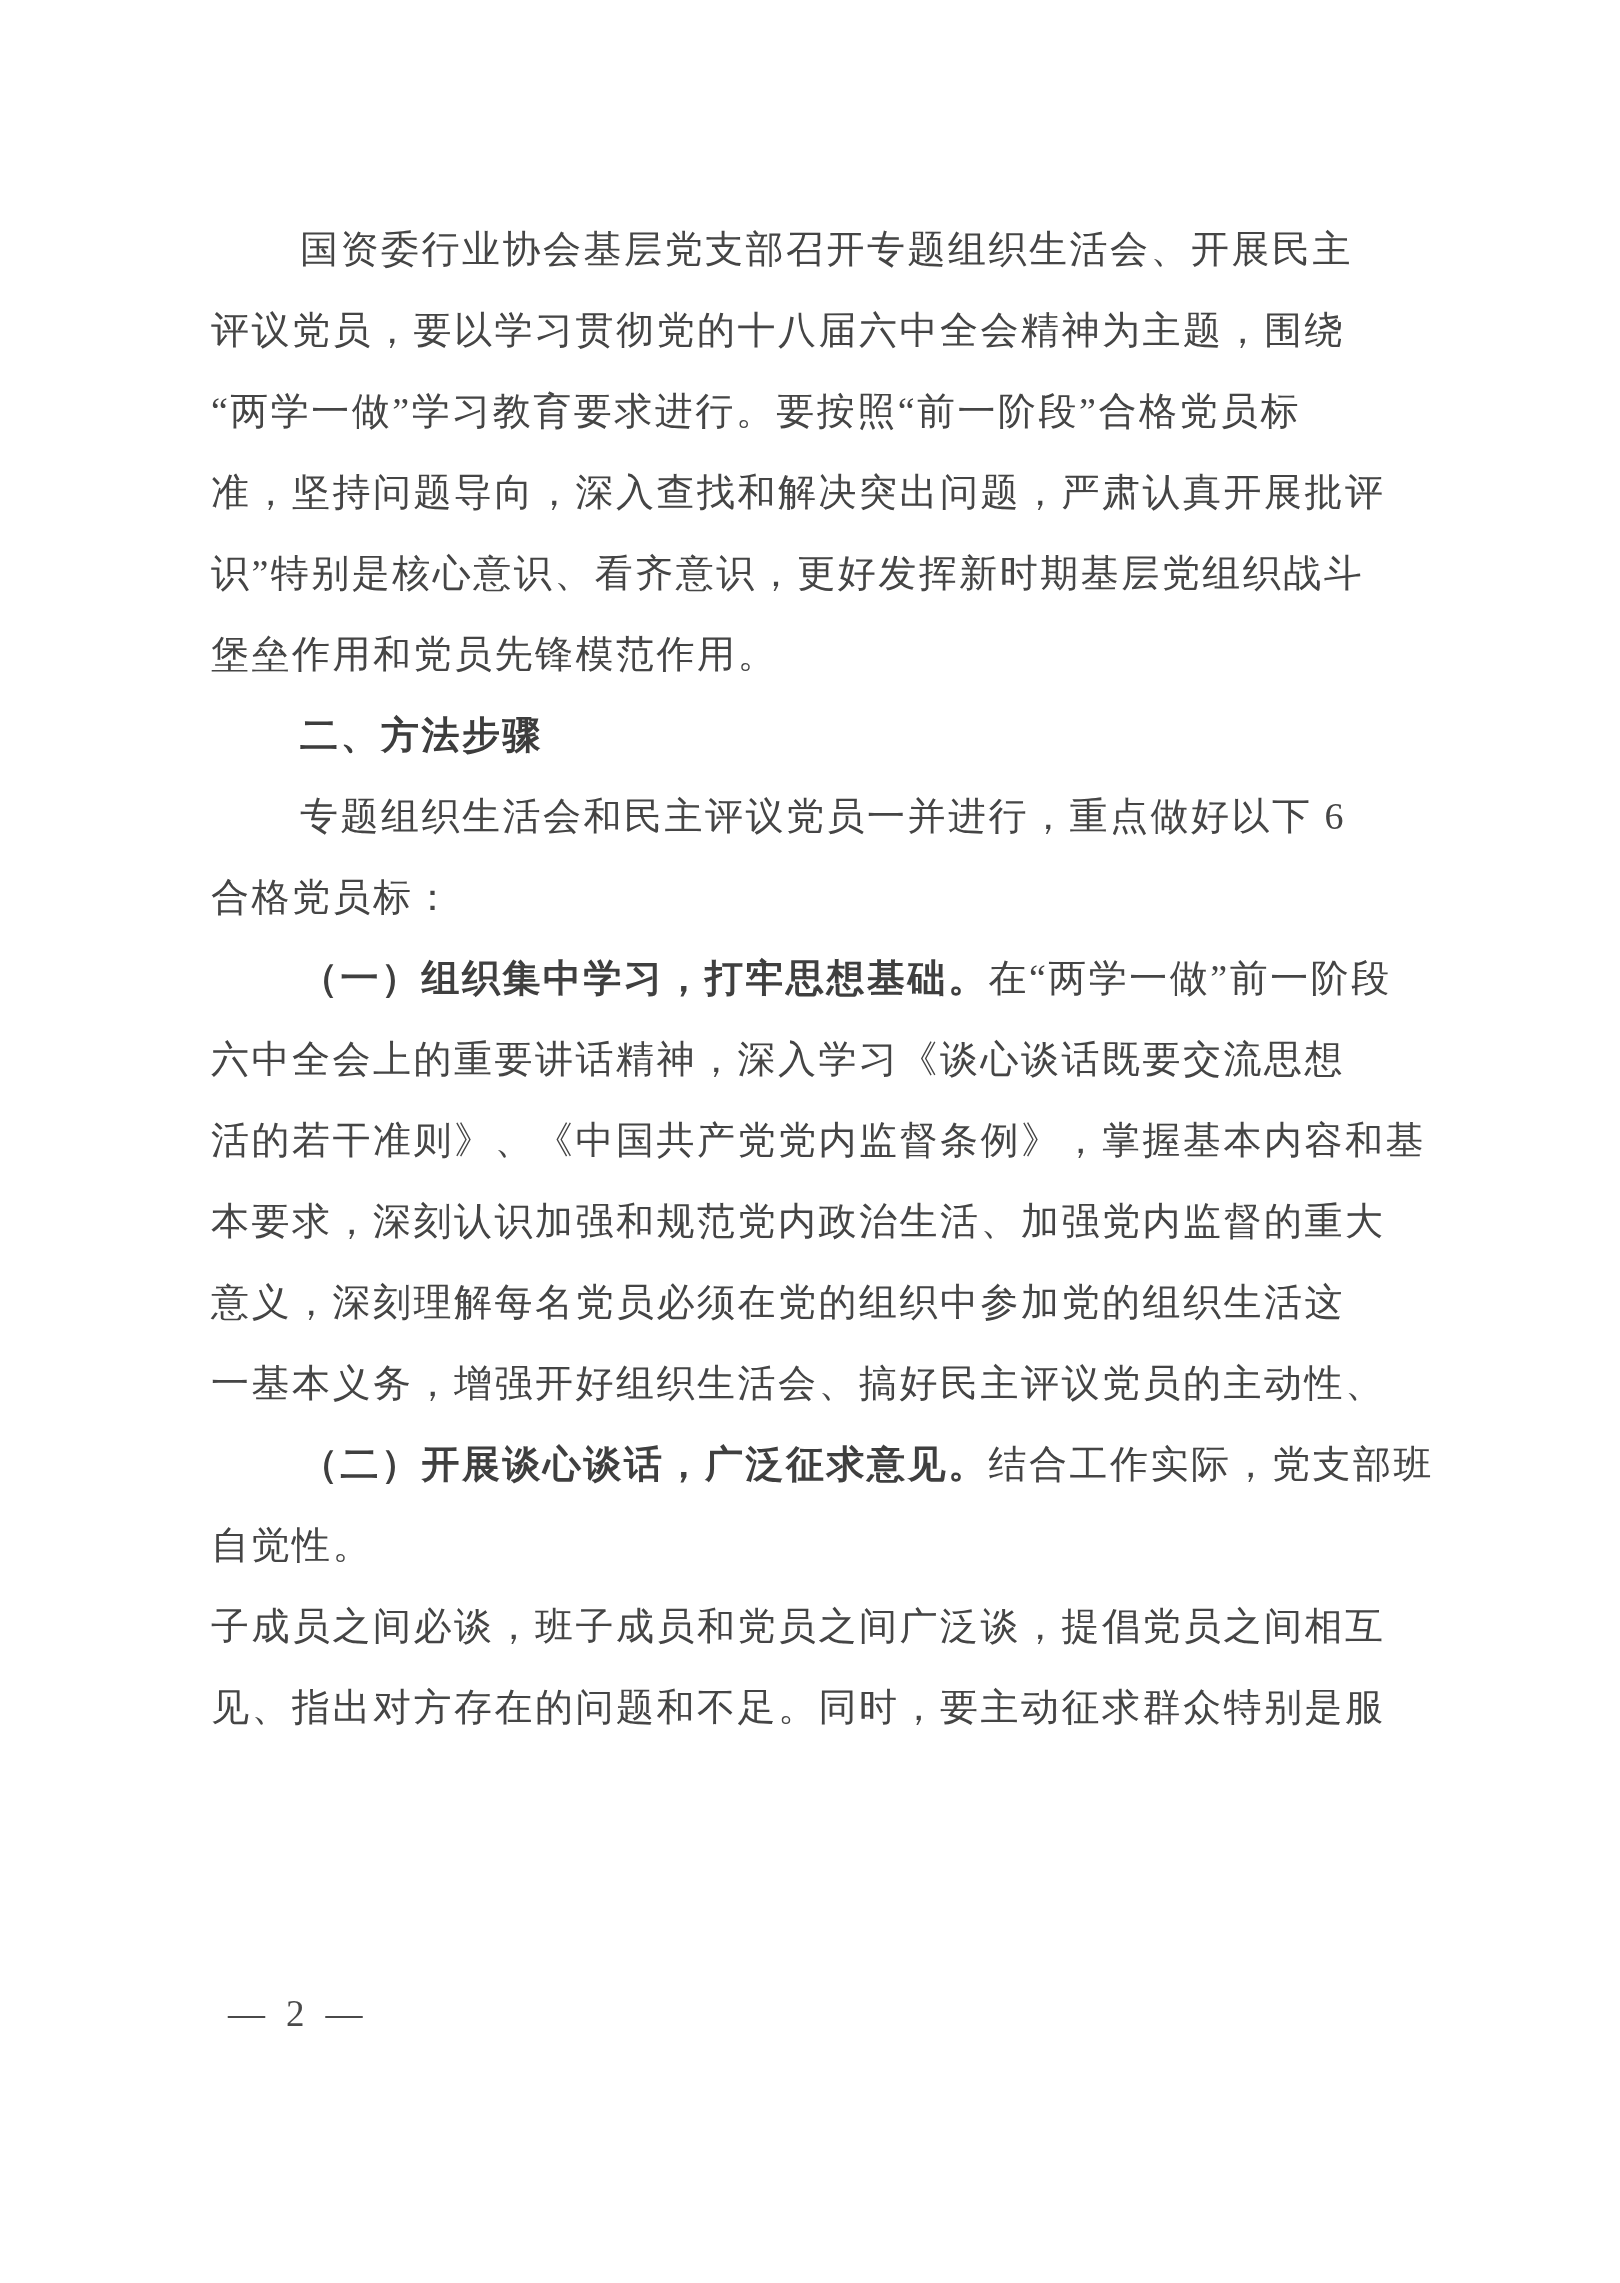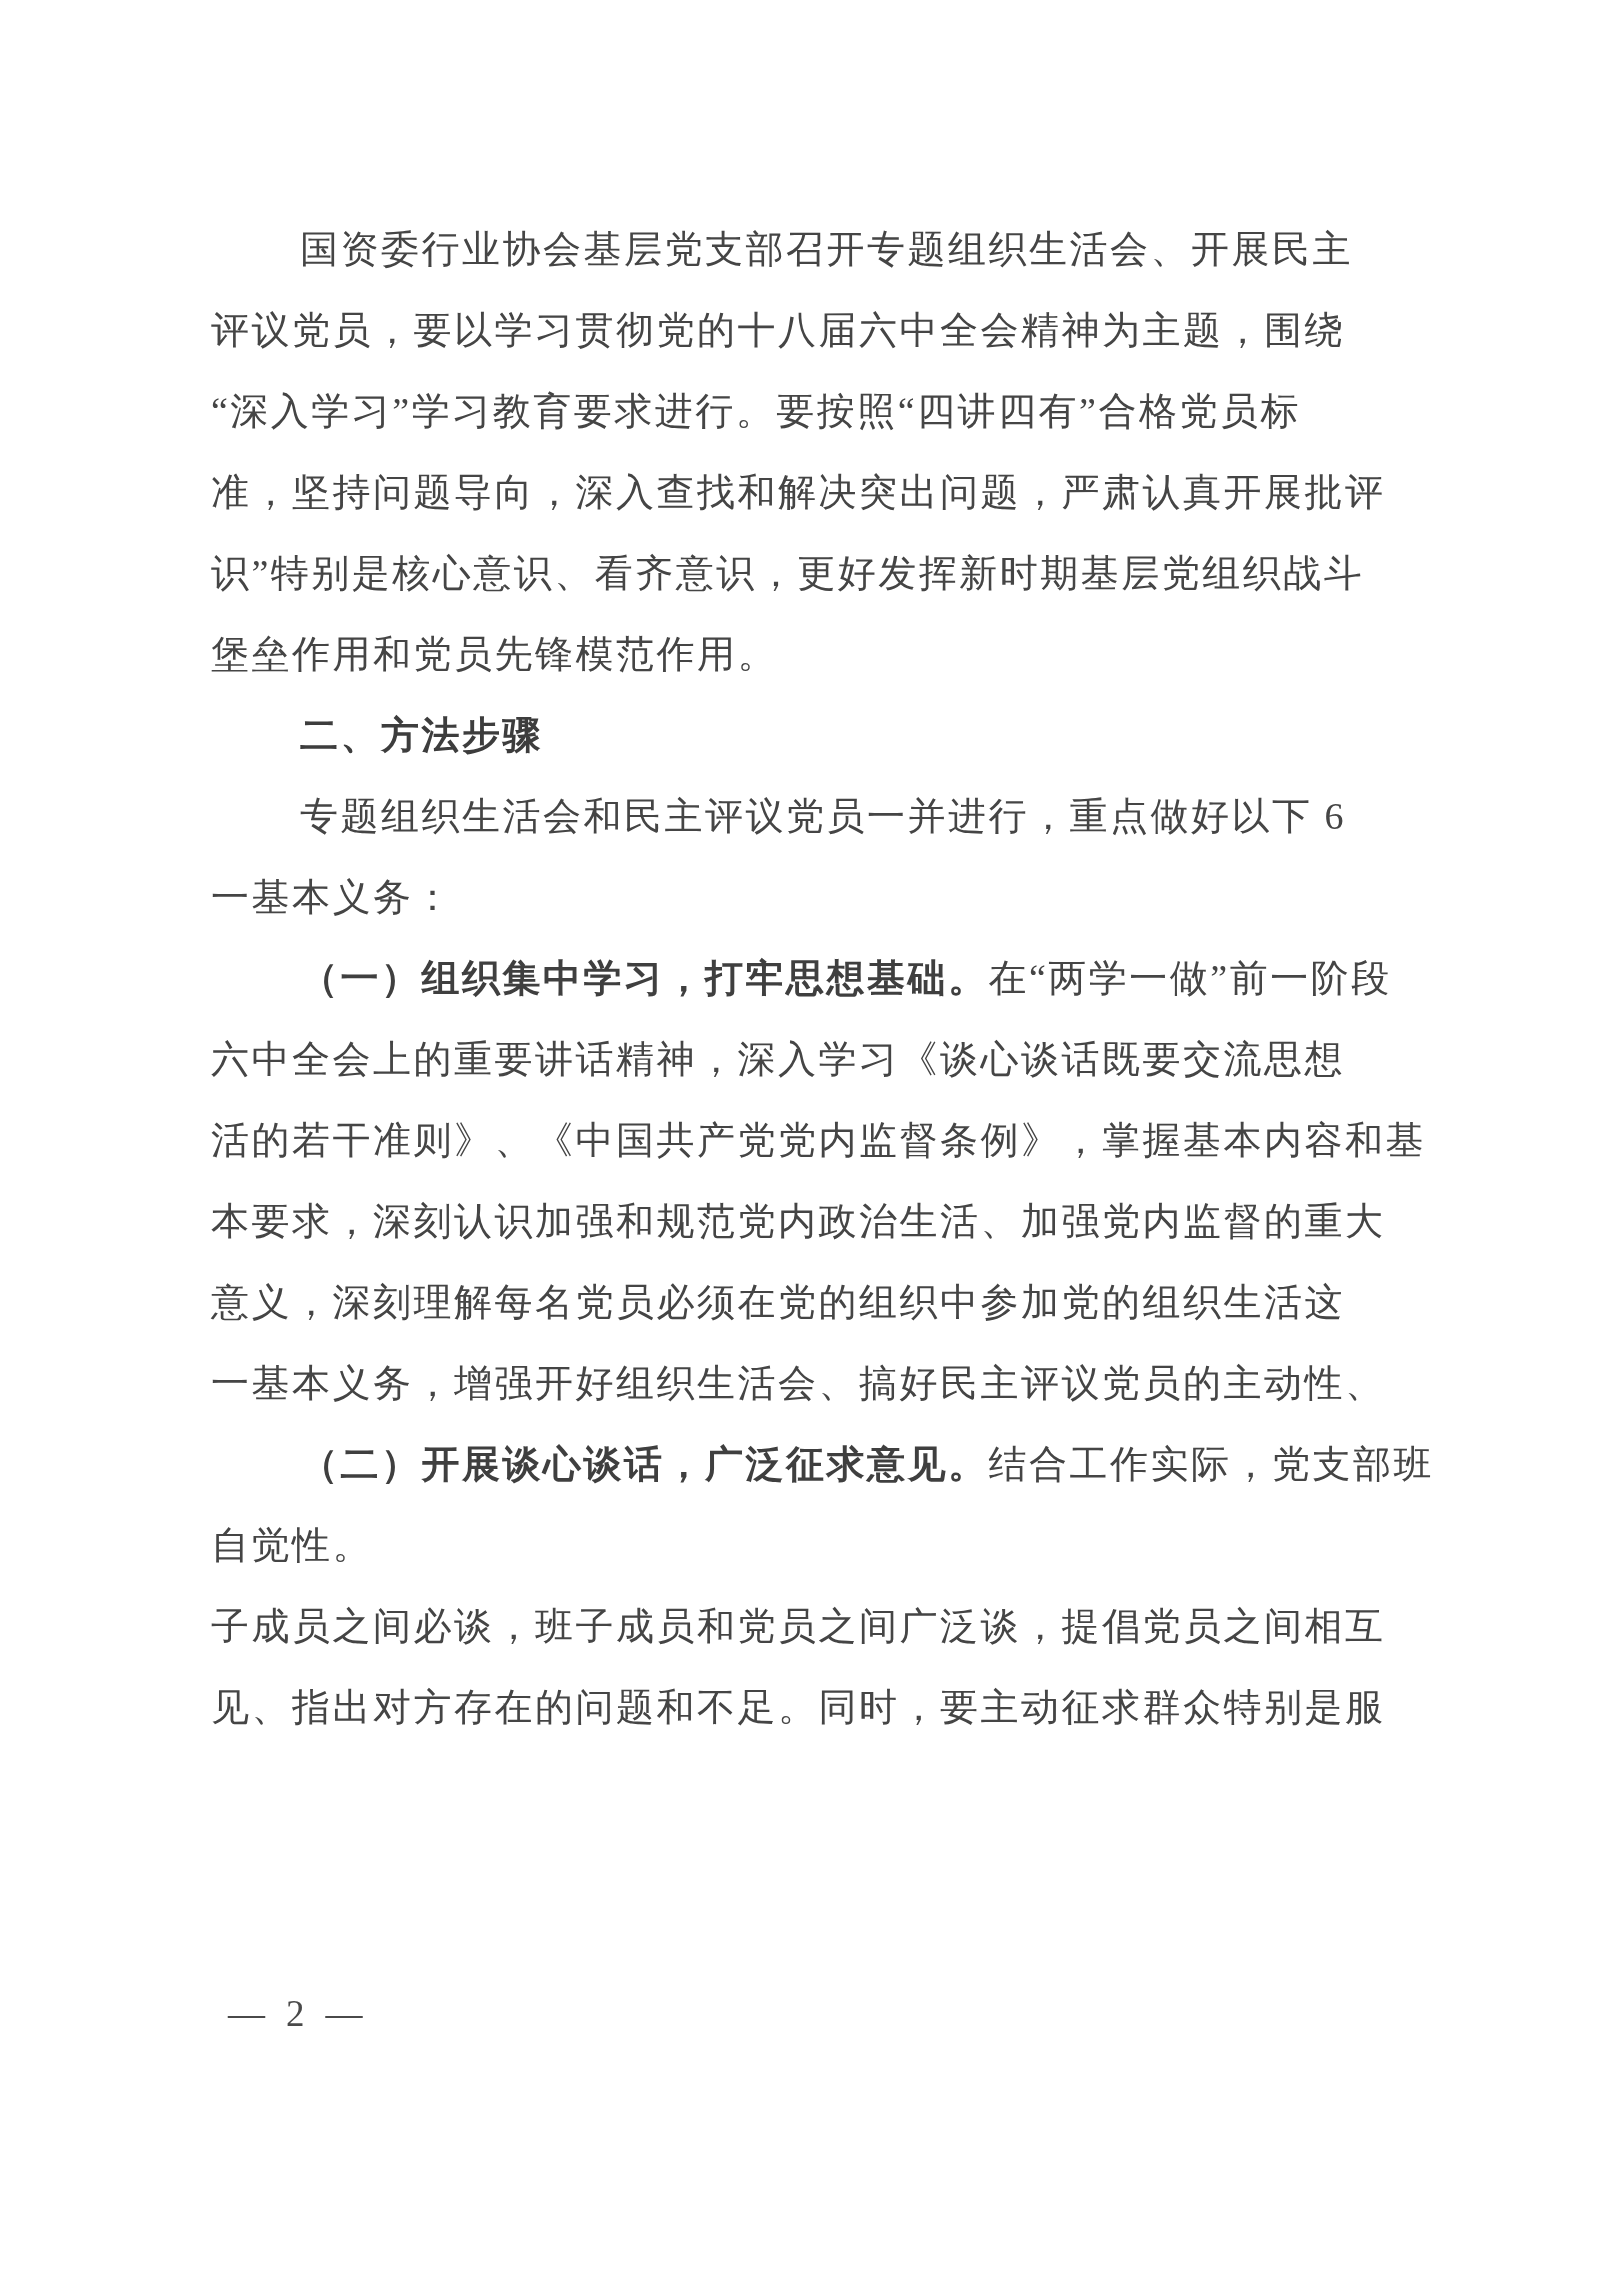"“深入学习”学习教育要求进行。要按照“四讲四有”合格党员标" span.seg-normal { text: 深入学习”学习教育要求进行。要按照“四讲四有 -> 两学一做”学习教育要求进行。要按照“前一阶段 }
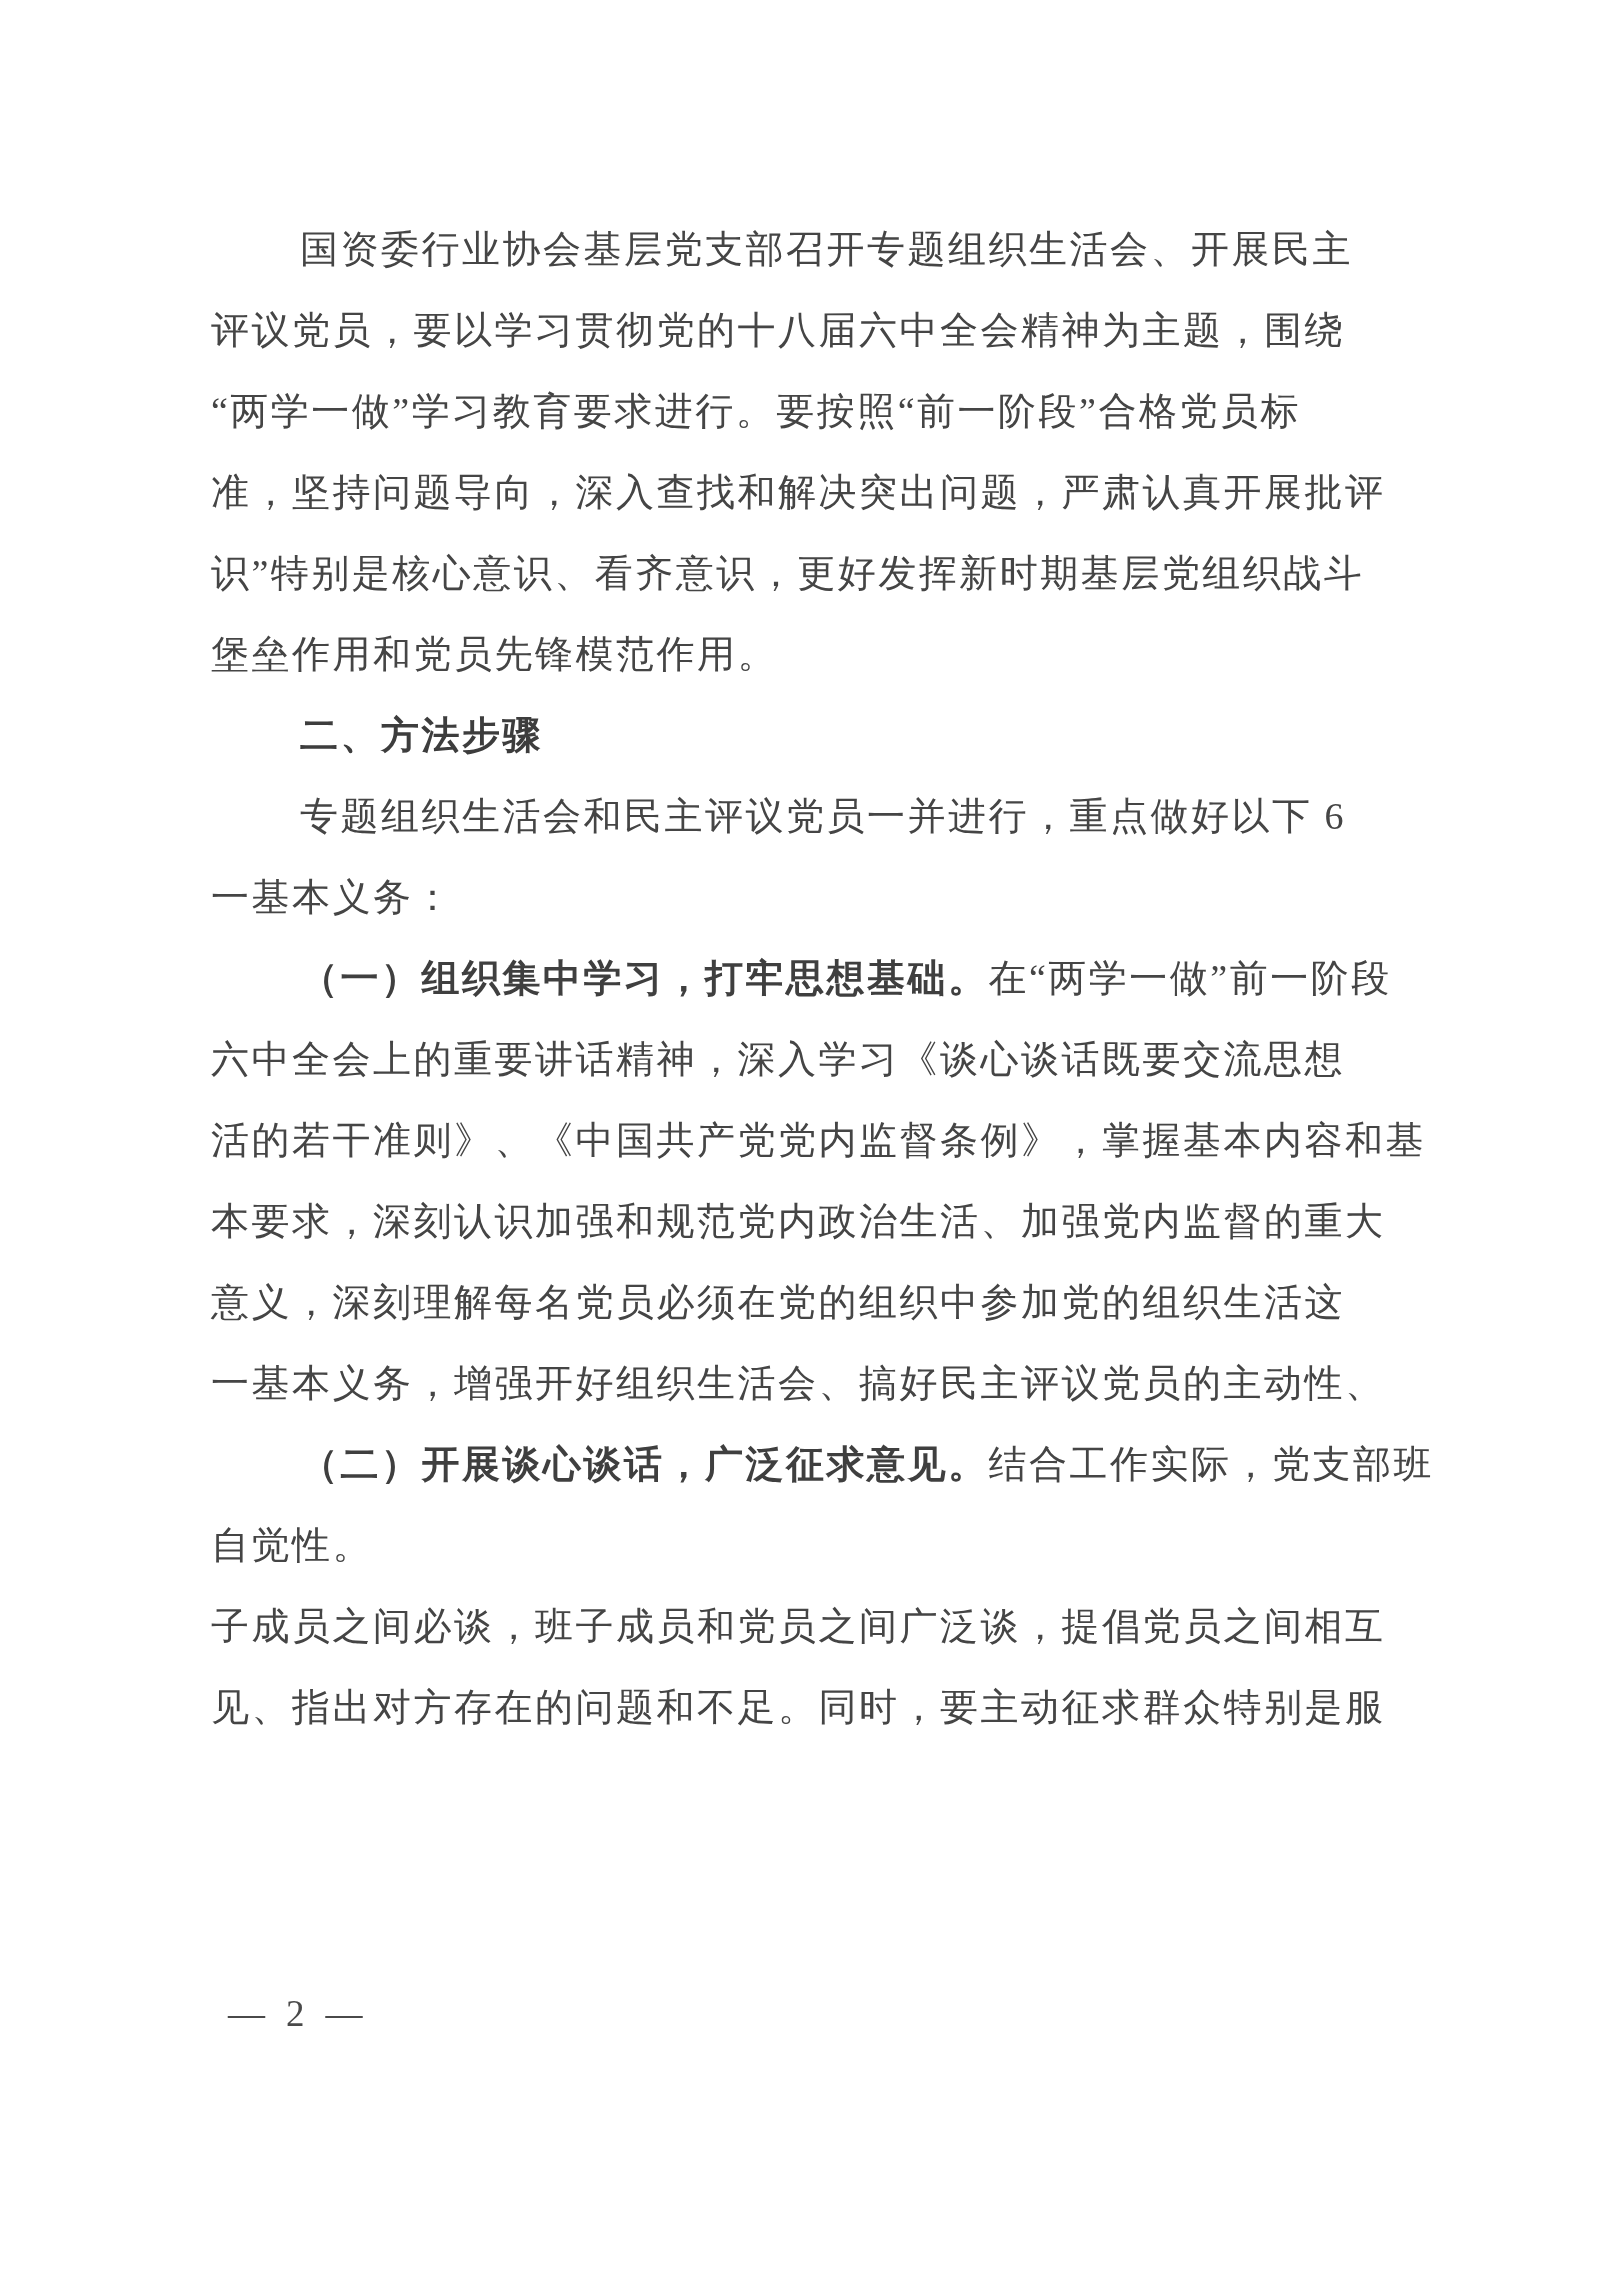"一基本义务：" span.seg-normal { text: 一基本义务 -> 合格党员标 }
